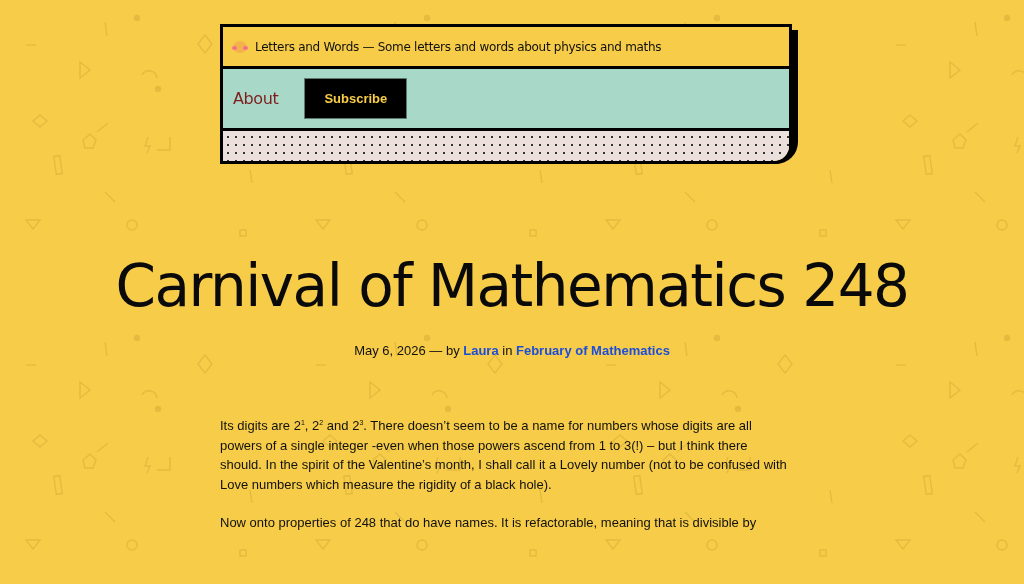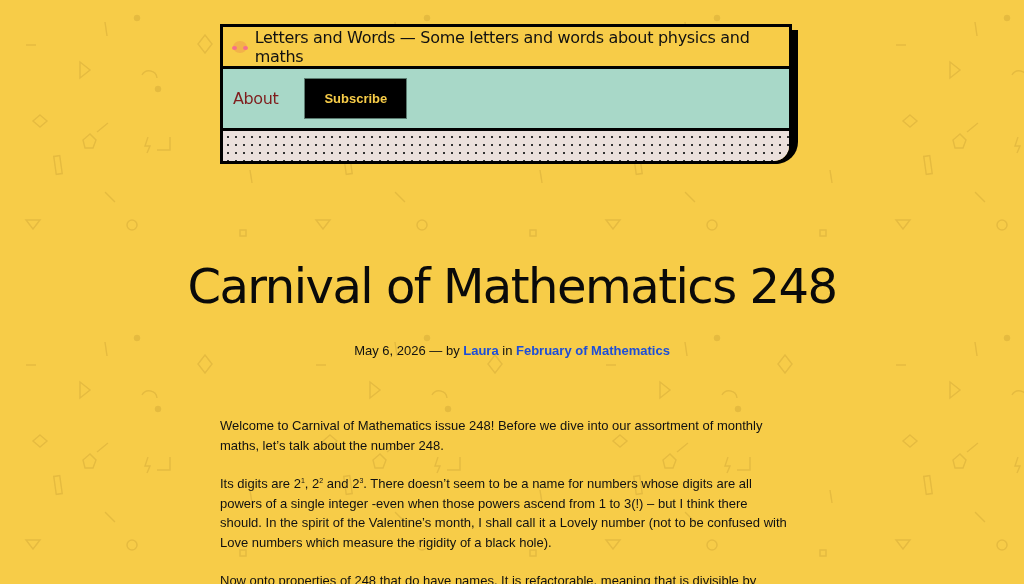"Letters and Words — Some" .site-title-row { font-size: 16px -> 12px }
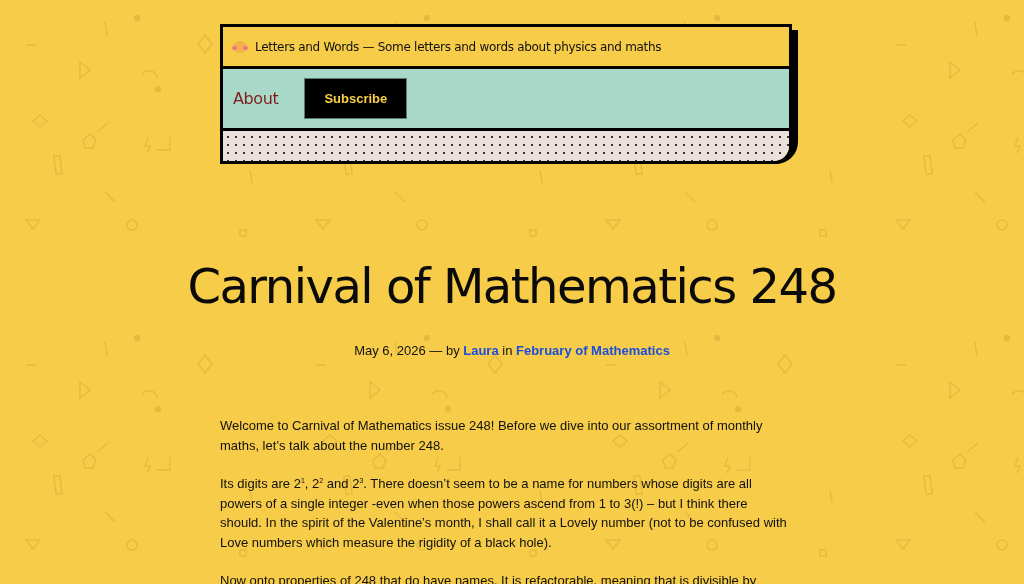"Carnival of Mathematics 248" .post-title { font-size: 48px -> 58px }
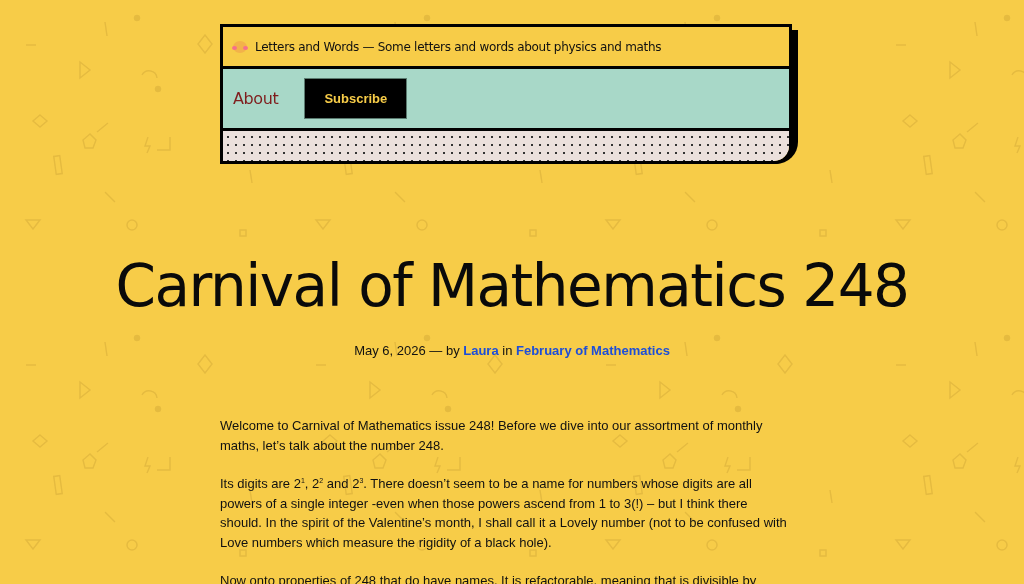"Welcome to Carnival of Mathematics" p { html: <p>Welcome to Carnival of Mathematics issue 248! Before we dive into our assortment of monthly maths, let’s talk about the number 248.</p> -> none }
